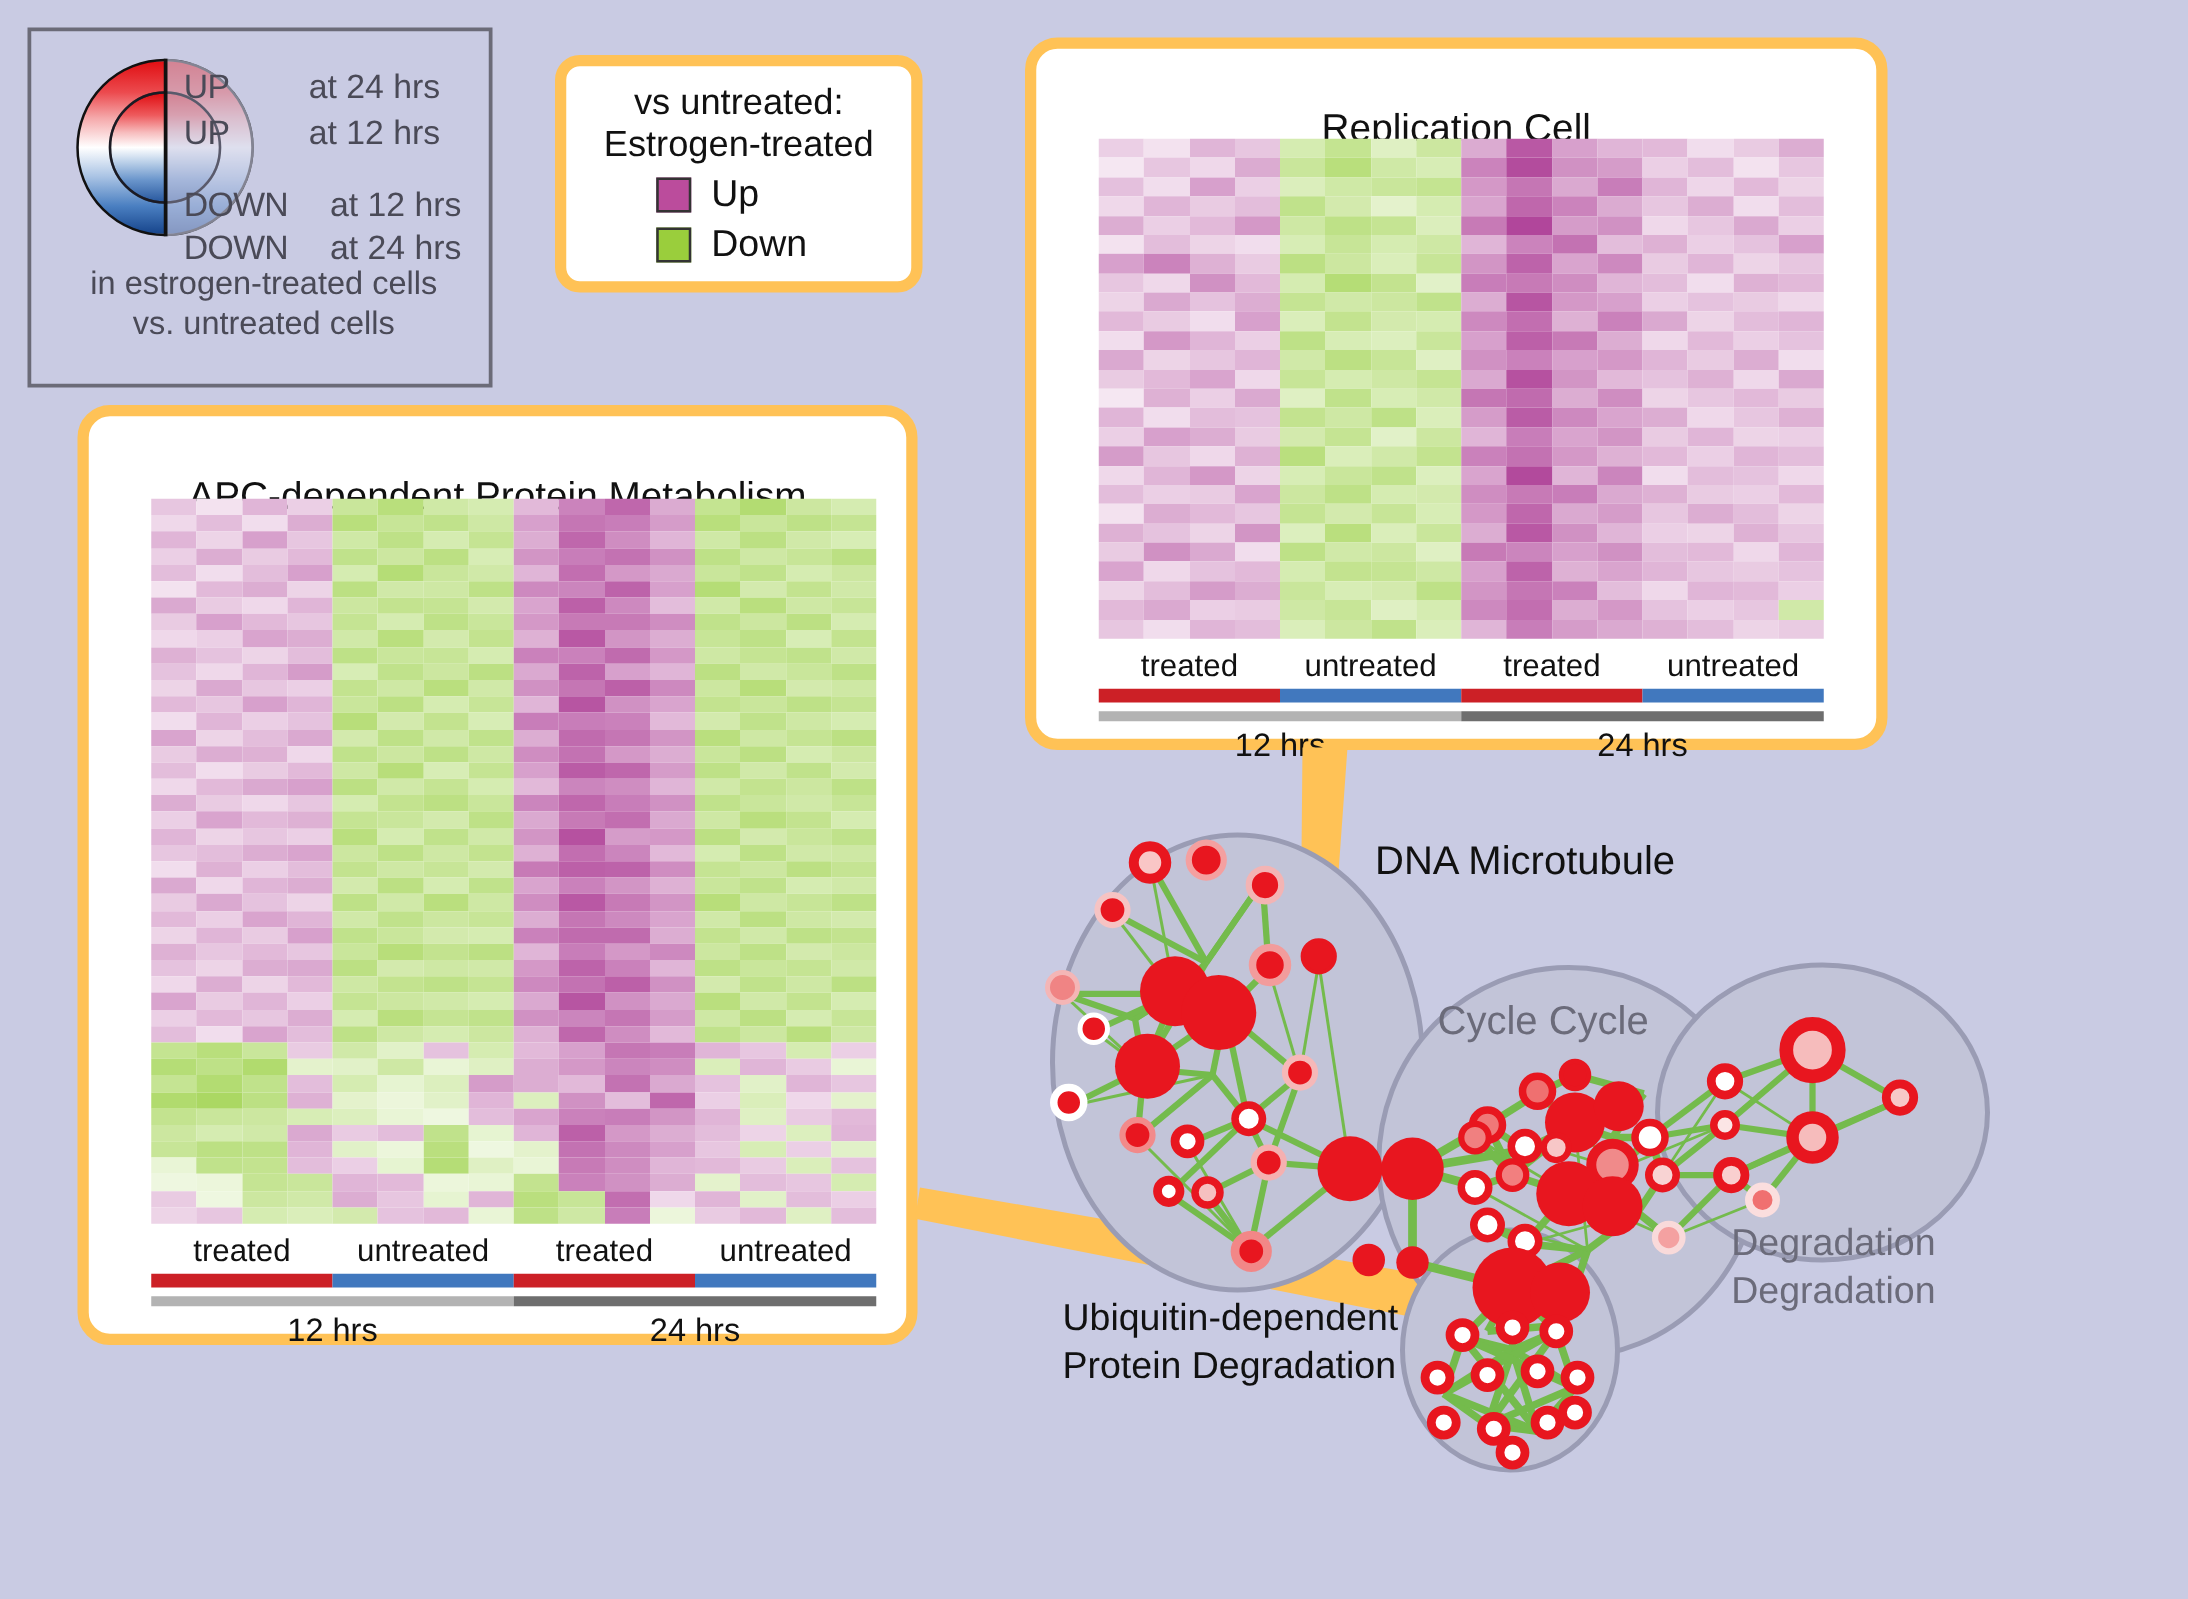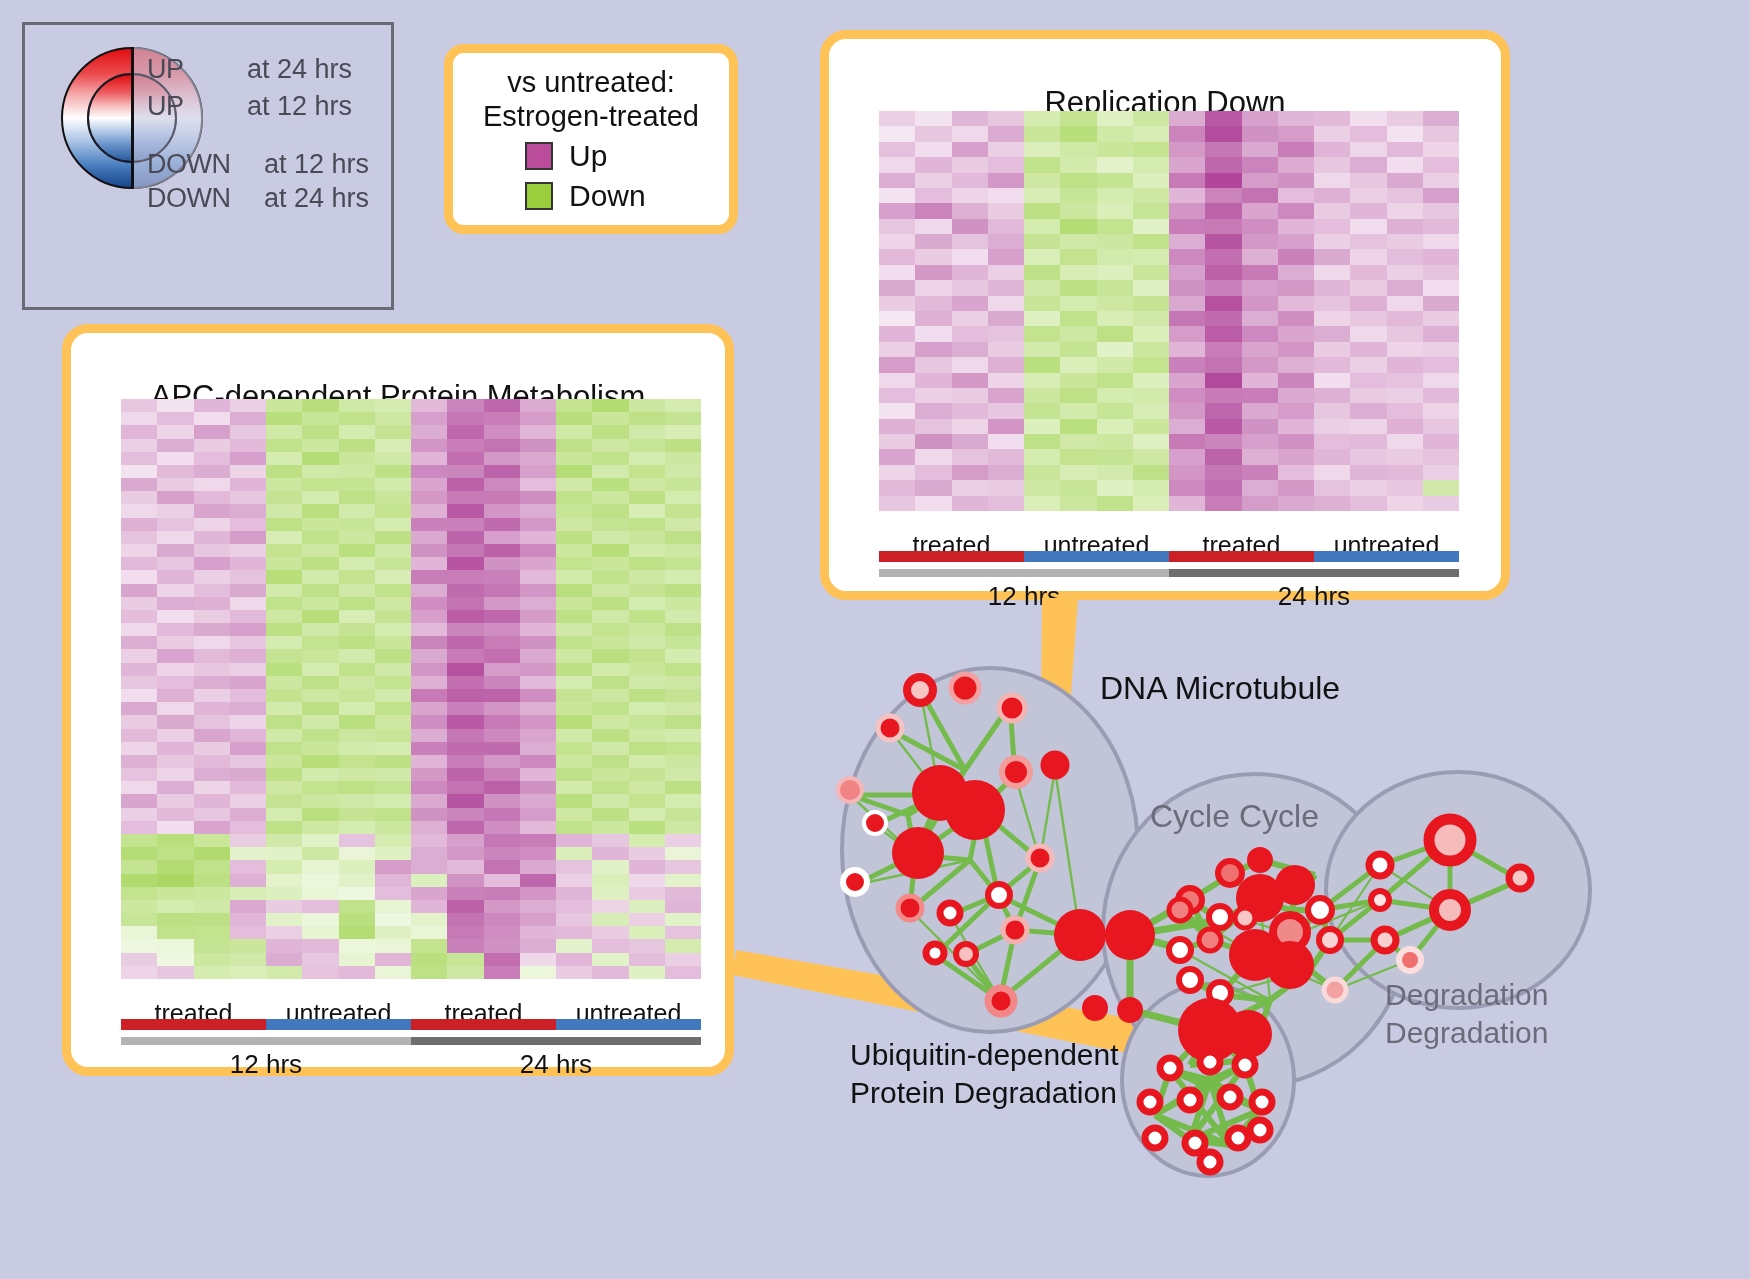"Replication Down" h2.panel-title { text: Down -> Cell }
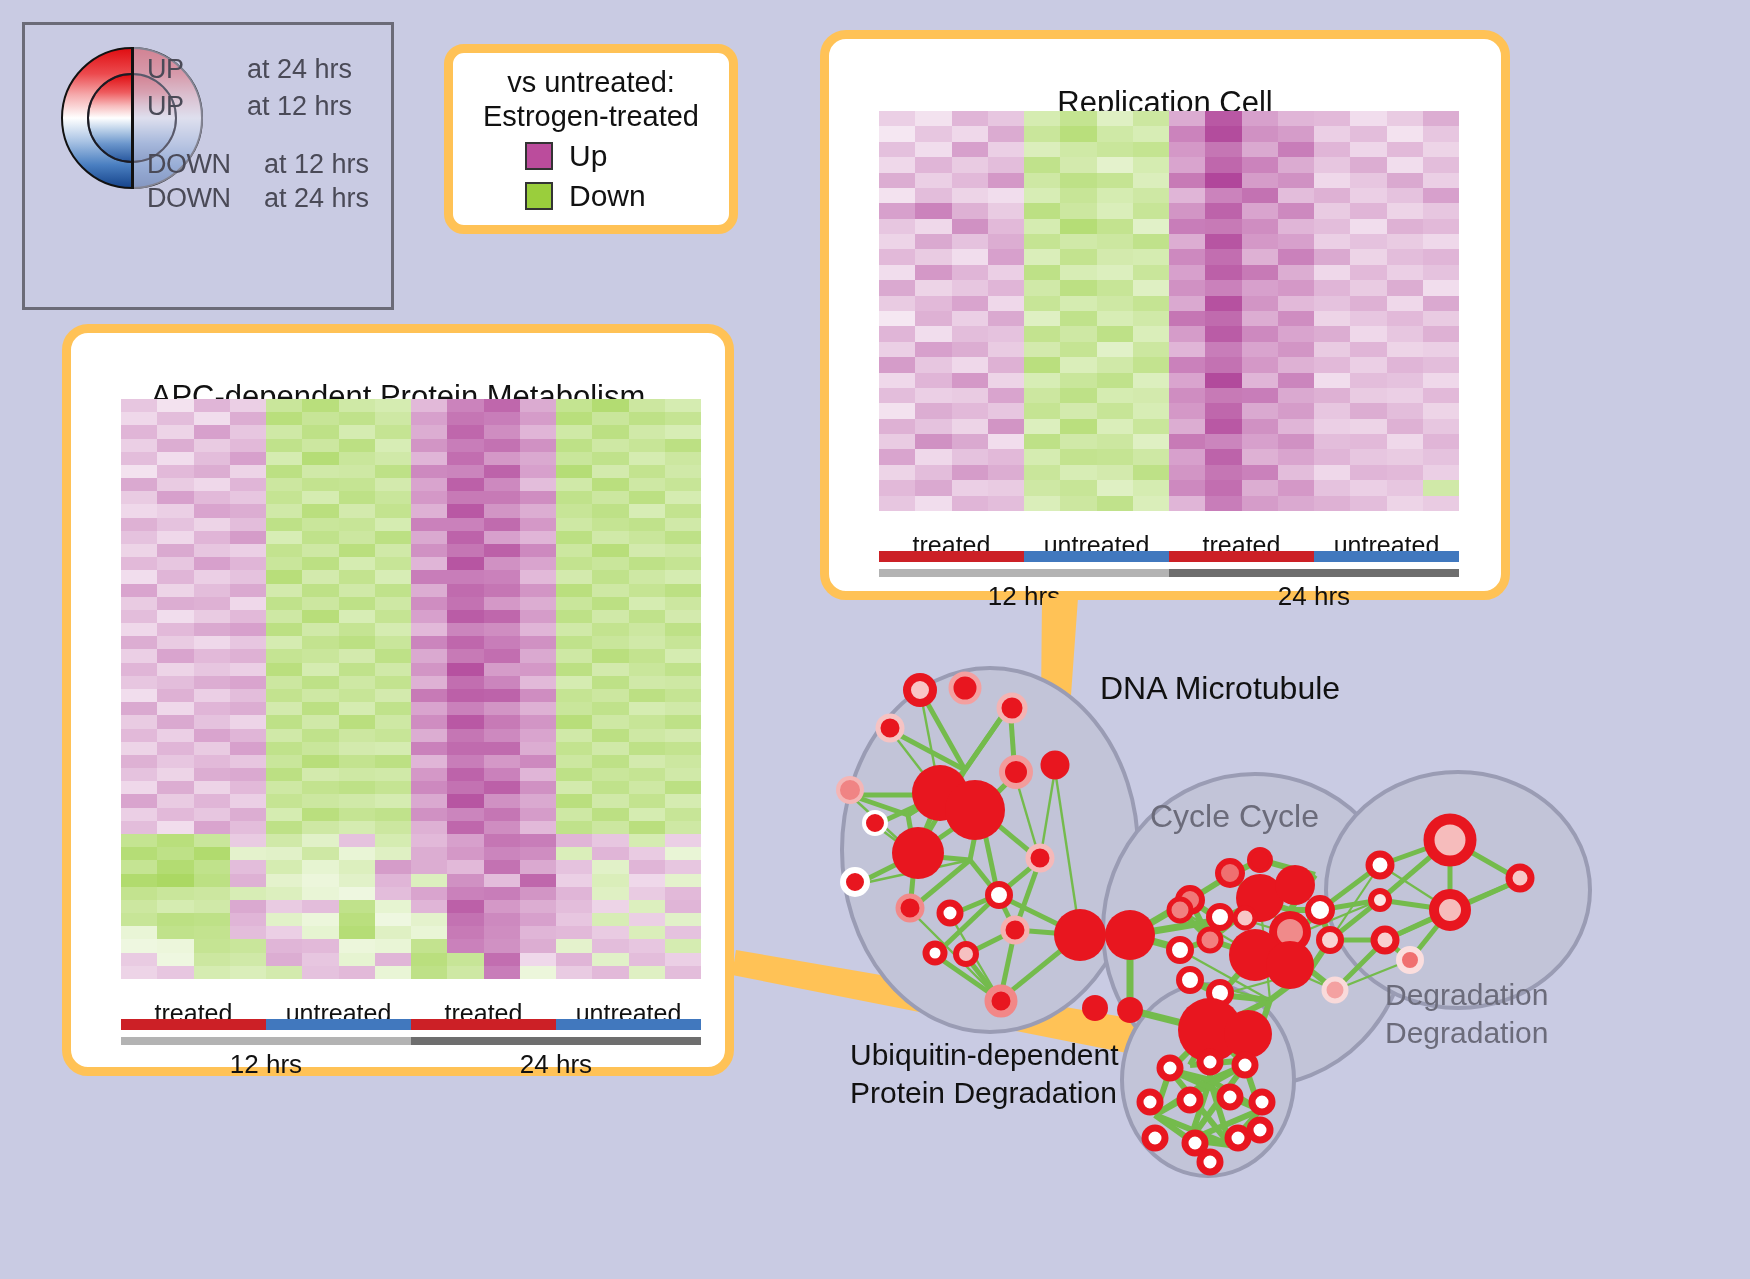"in estrogen-treated cells" div { html: none -> <div> <div>in estrogen-treated cells</div> <div>vs. untreated cells</div> </div> }
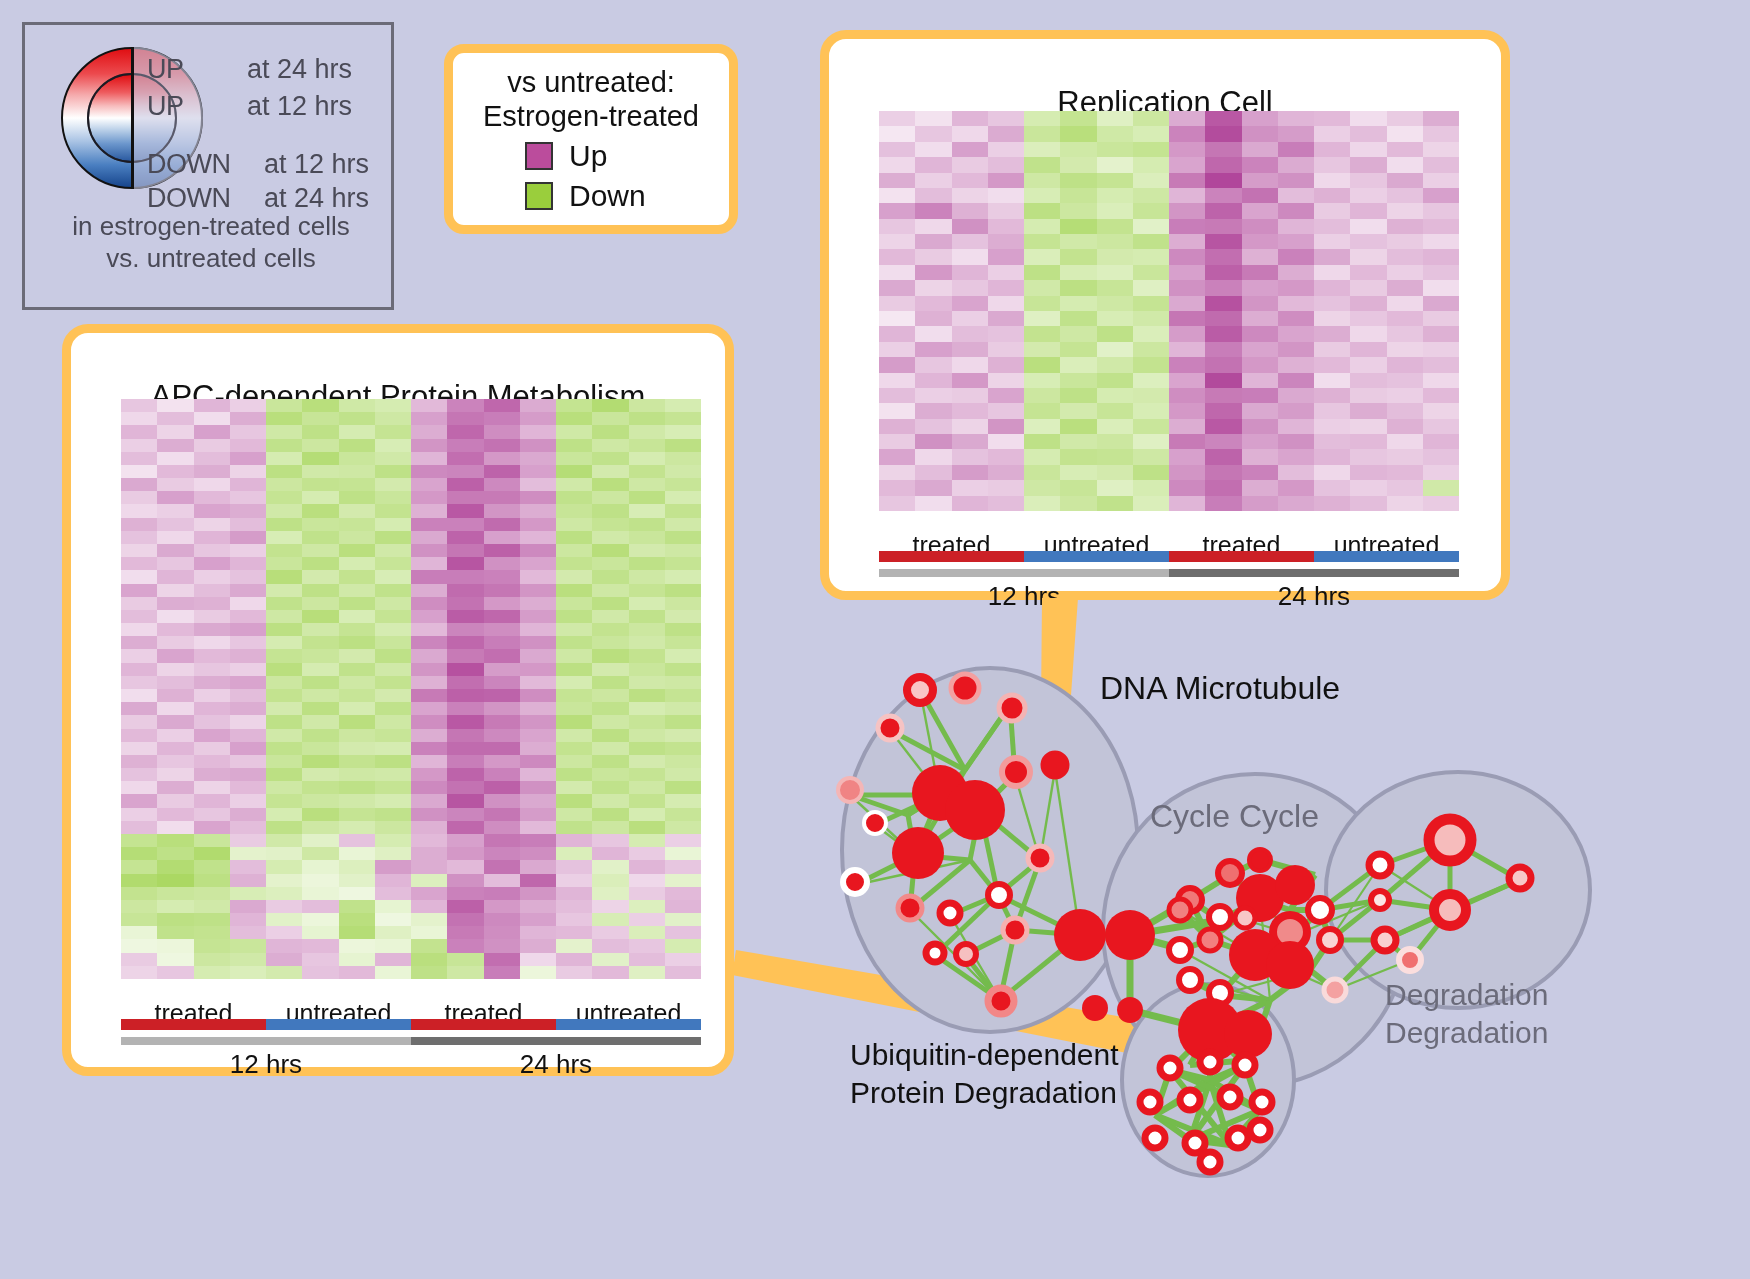"treated" .cond-labels { margin-top: 12px -> none }
